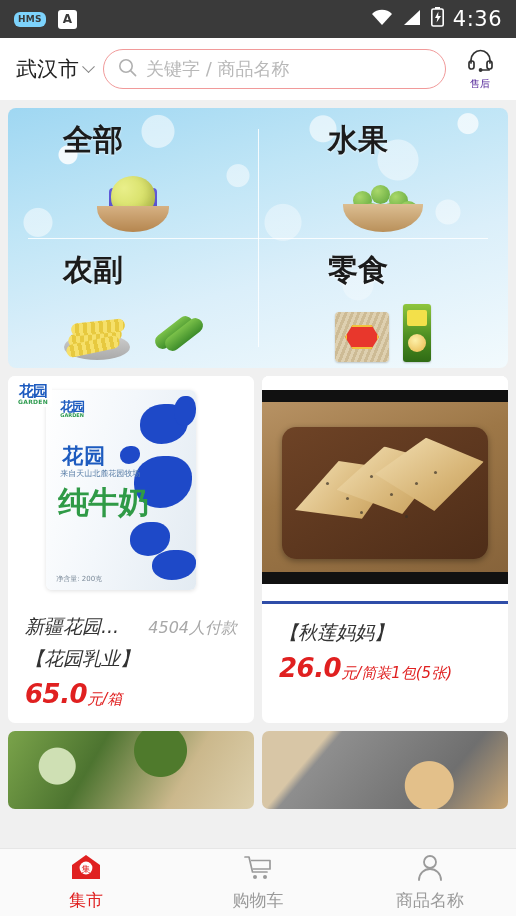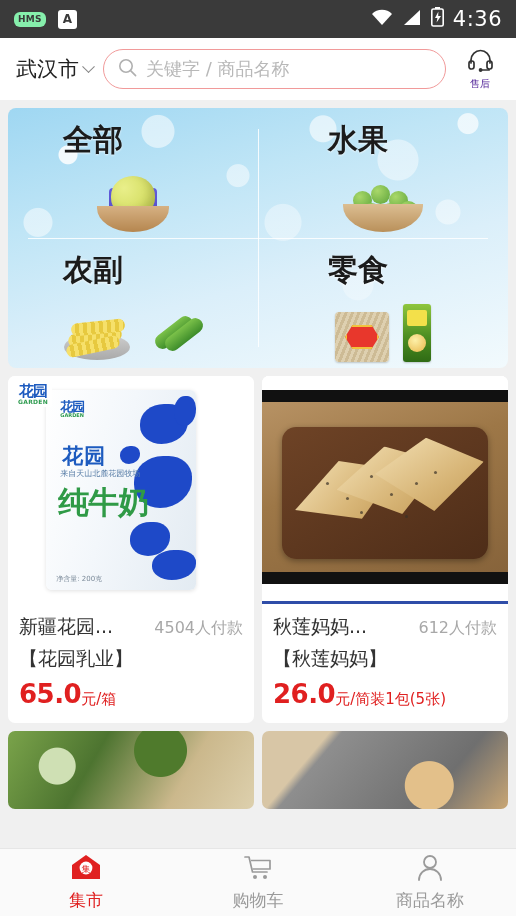"HMS" .hms-badge { background: #86efac -> #7dd3fc }
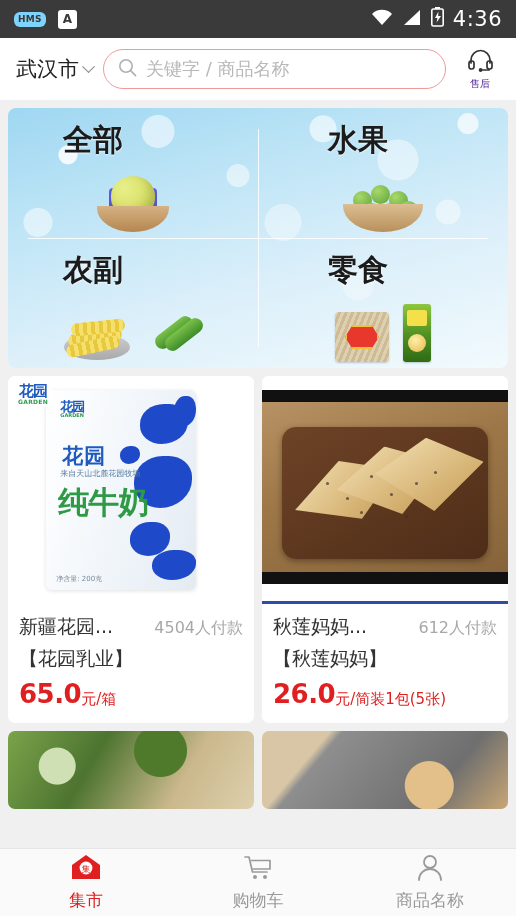"新疆花园..." .info { font-style: none -> italic; padding: 10px 11px 14px -> 10px 17px 14px }
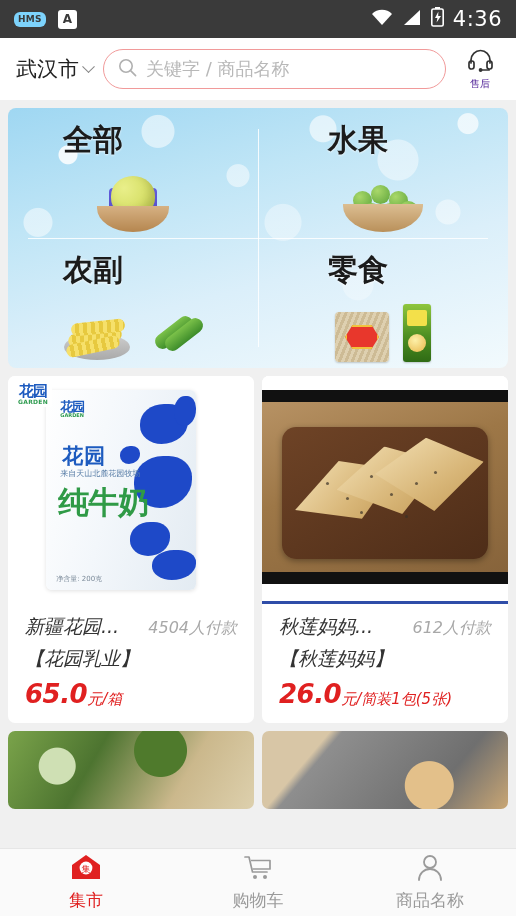"秋莲妈妈..." div.row1 { html: <div> <span>秋莲妈妈...</span> <span>612人付款</span> </div> -> none }
